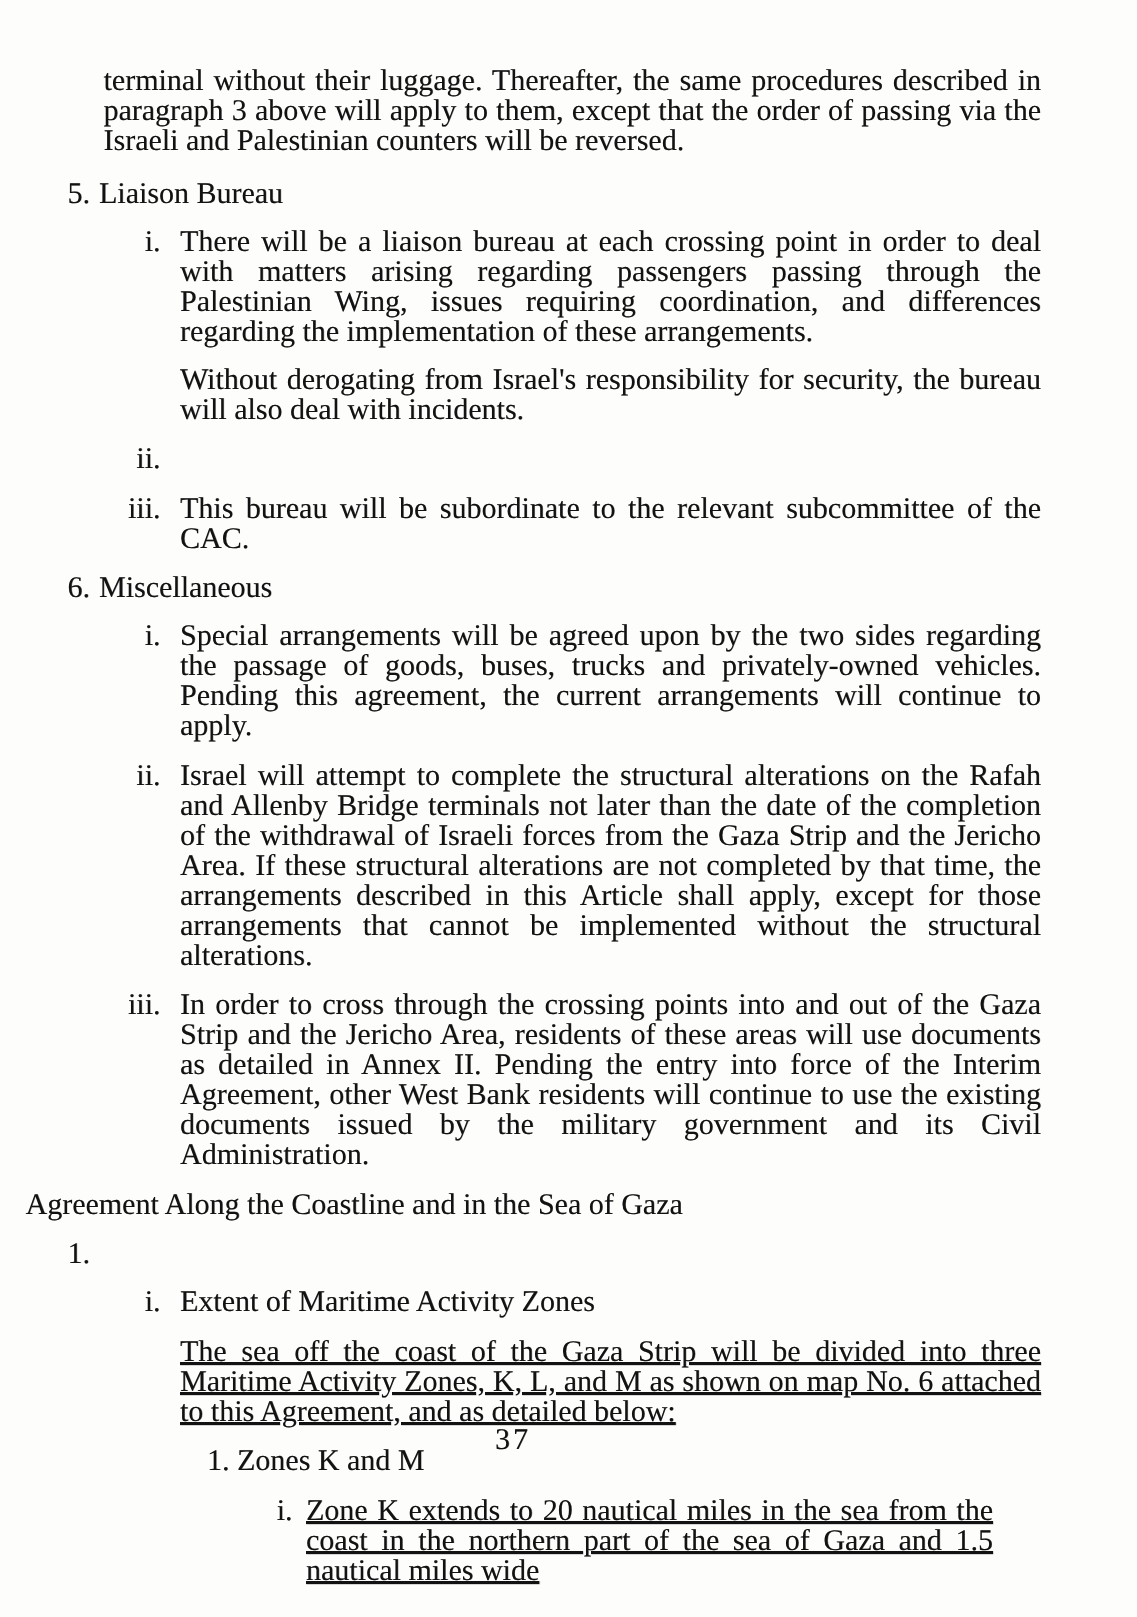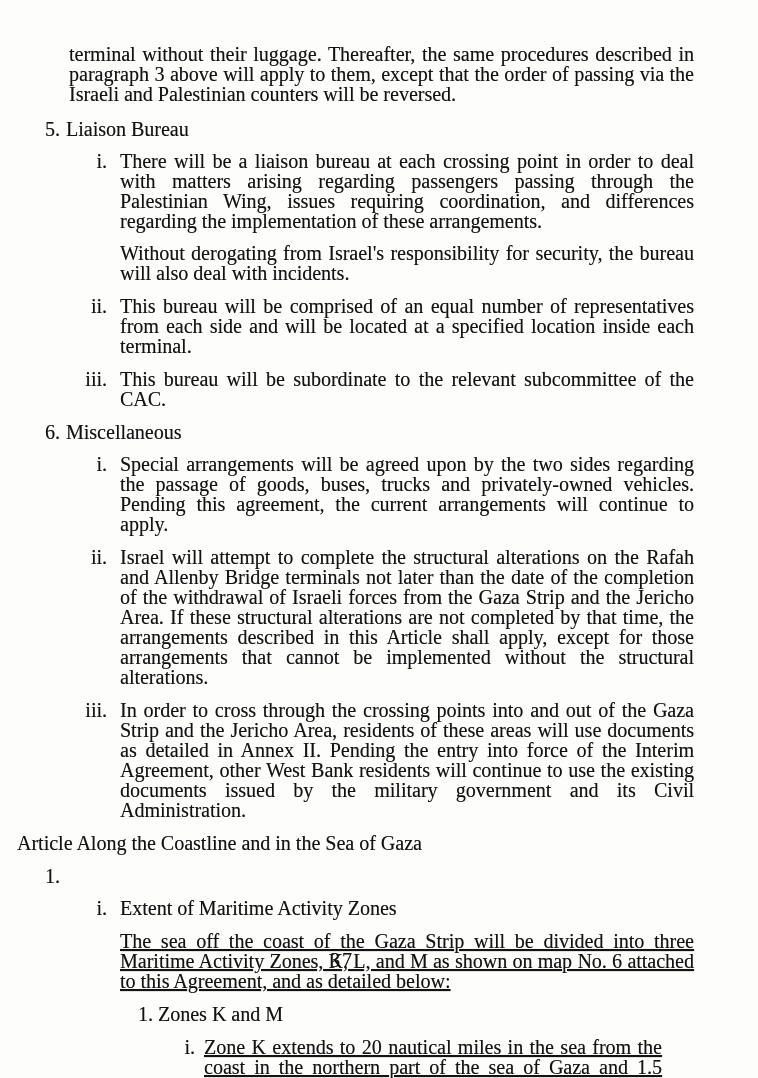"This bureau will be comprised" div.body { html: <div> <p>This bureau will be comprised of an equal number of representatives from each side and will be located at a specified location inside each terminal.</p> </div> -> none }
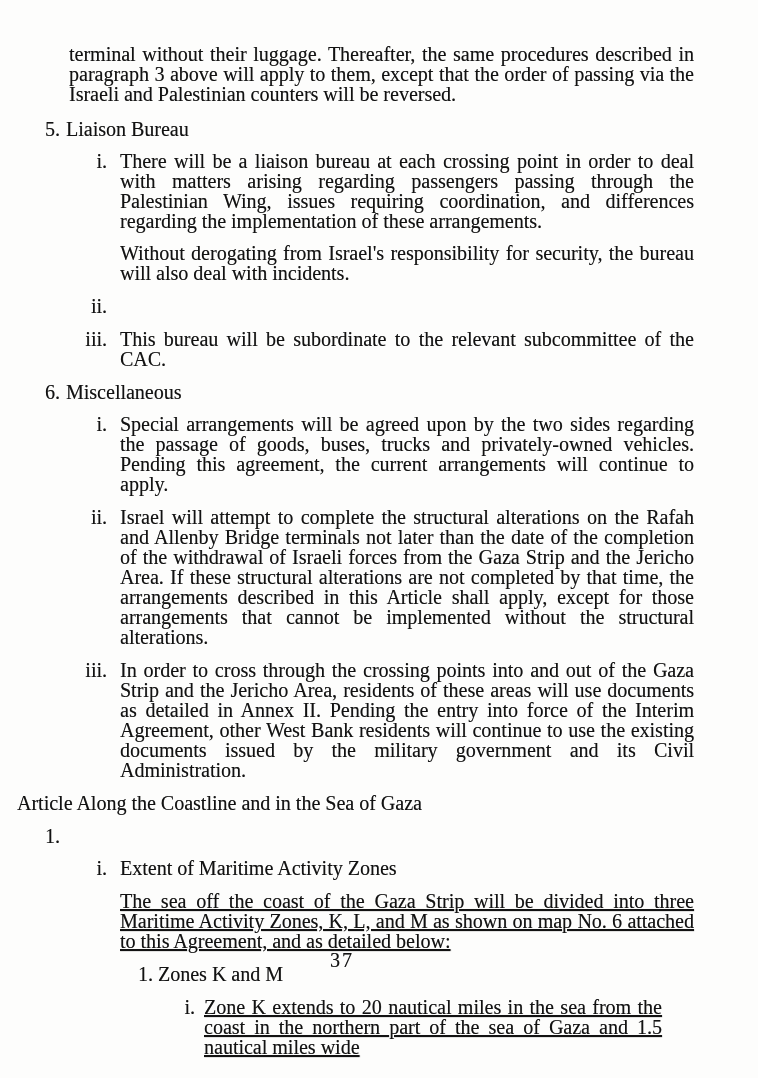"Article Along the Coastline and" div.article-title { text: Article -> Agreement }
